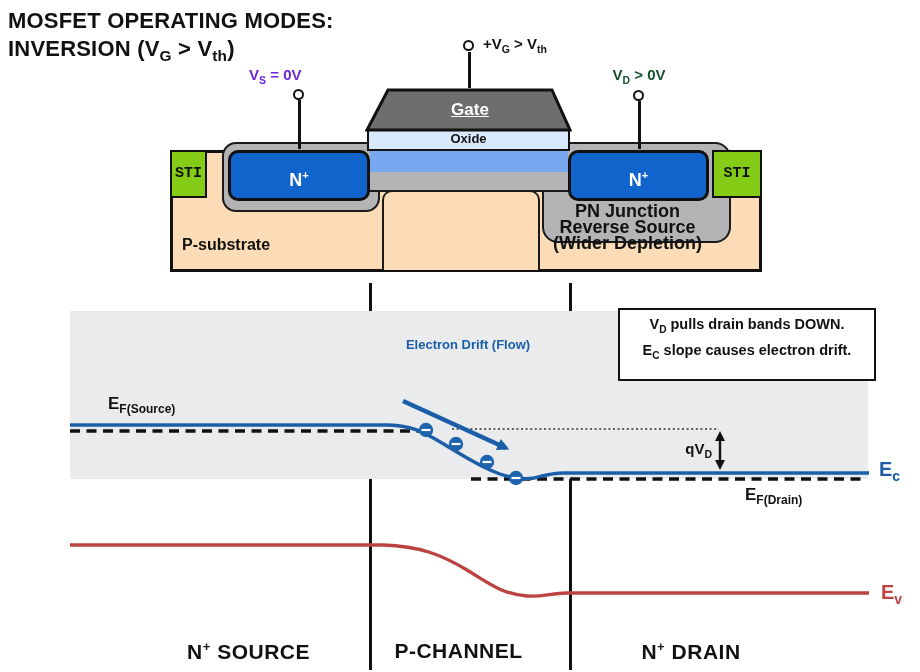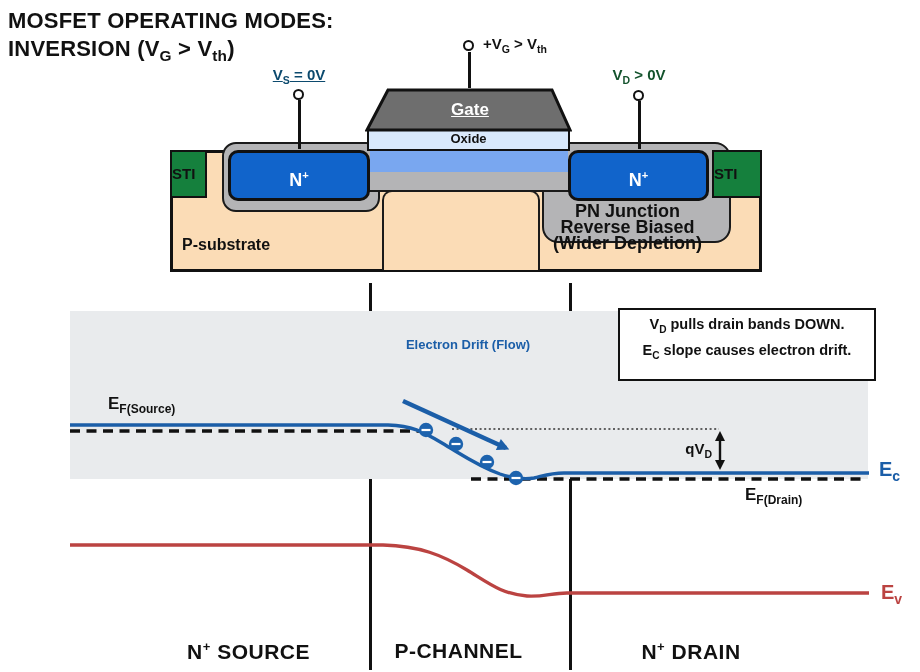"VS = 0V" .src-lab { color: #0c4a6e -> #6d28d9; text-align: center -> left; text-decoration: underline -> none }
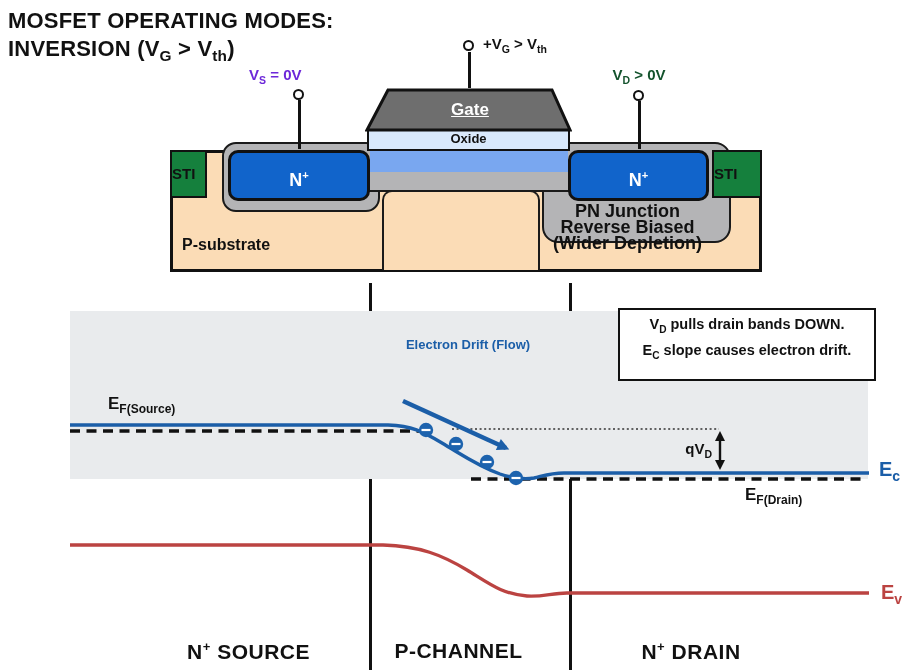"STI" .sti { background: #15803d -> #84cc16; font-family: none -> Liberation Mono, monospace; text-align: none -> center }
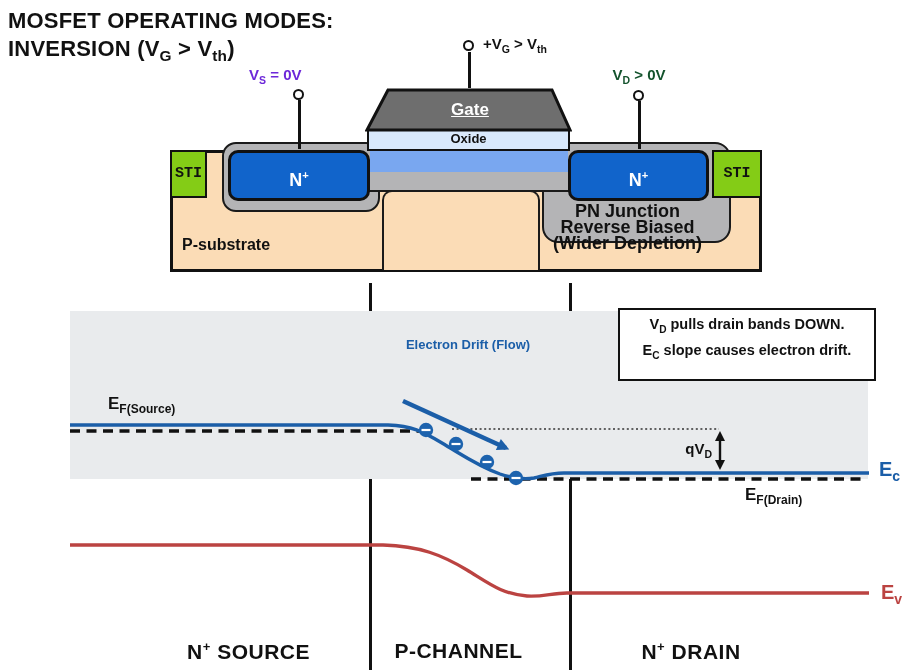"Reverse Biased" div { text: Biased -> Source }
